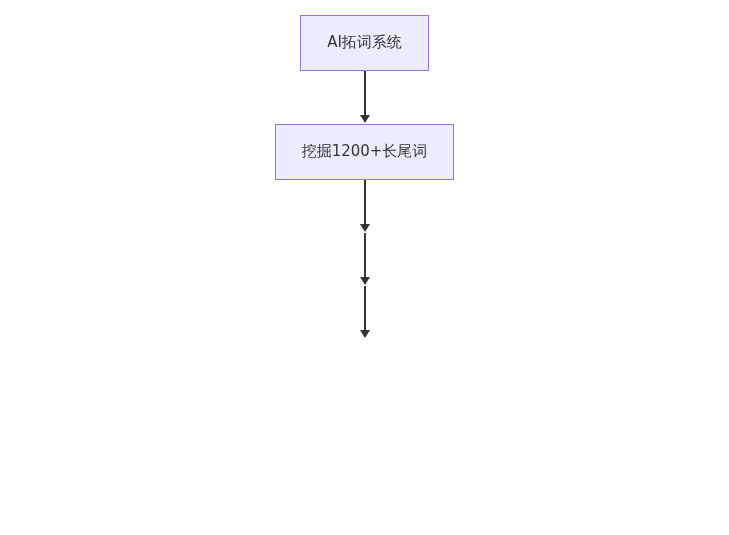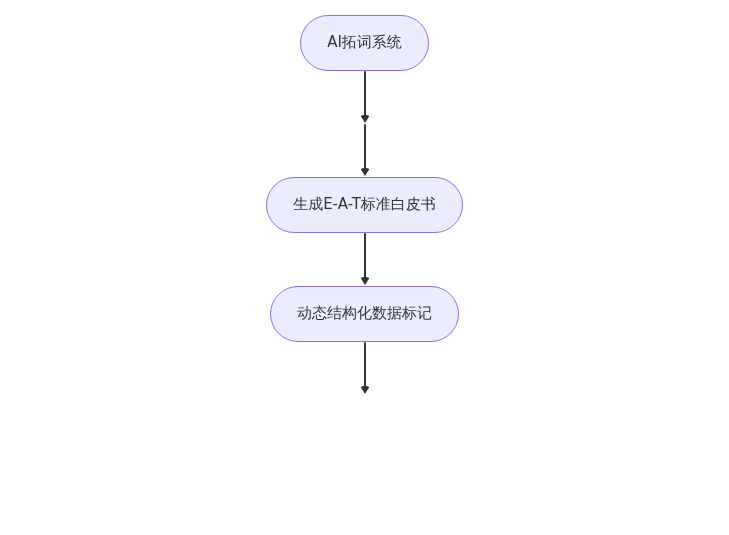"AI拓词系统" * { border-radius: 32px -> none }
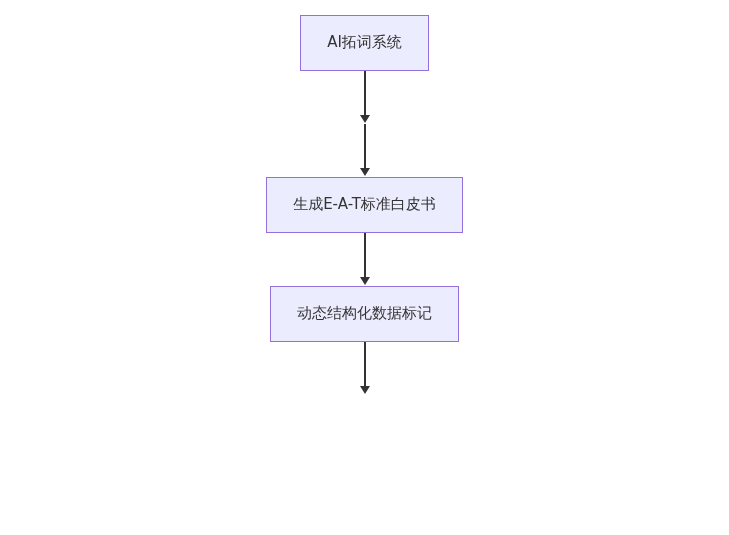"挖掘1200+长尾词" div.node { html: none -> <div> <span>挖掘1200+长尾词</span> </div> }
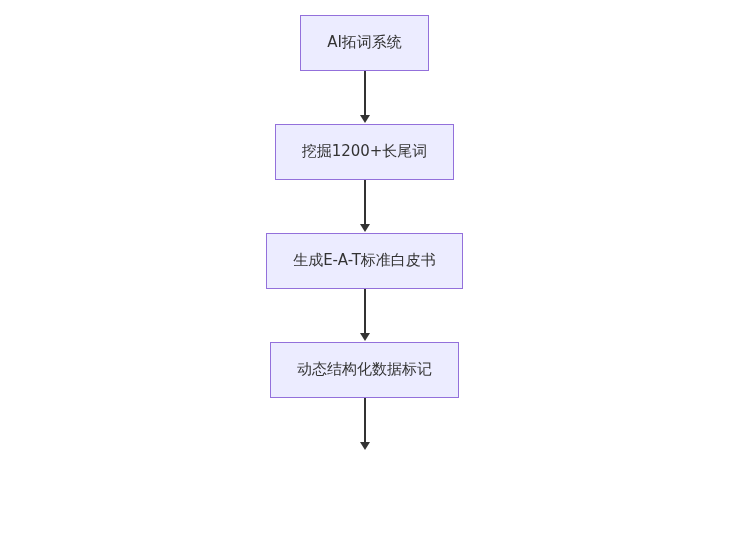"生成E-A-T标准白皮书" div.node { html: <div> <span>生成E-A-T标准白皮书</span> </div> -> none }
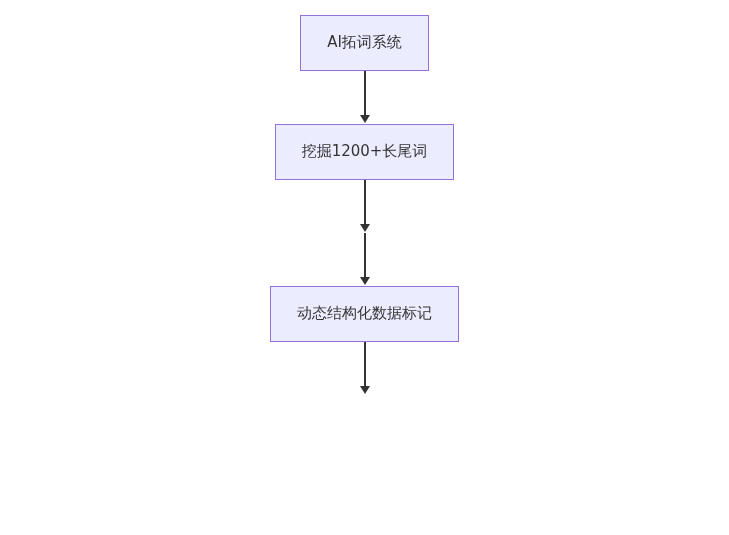"动态结构化数据标记" div.node { html: <div> <span>动态结构化数据标记</span> </div> -> none }
